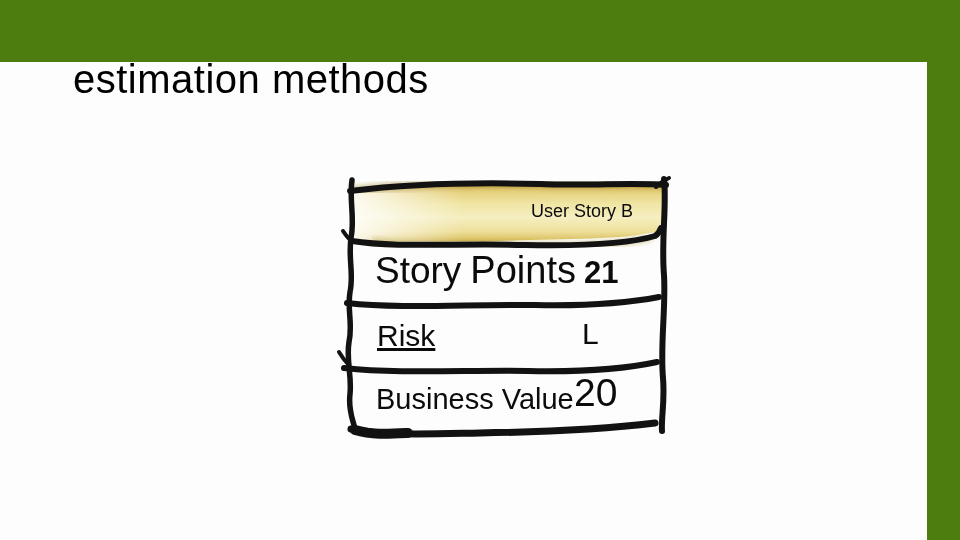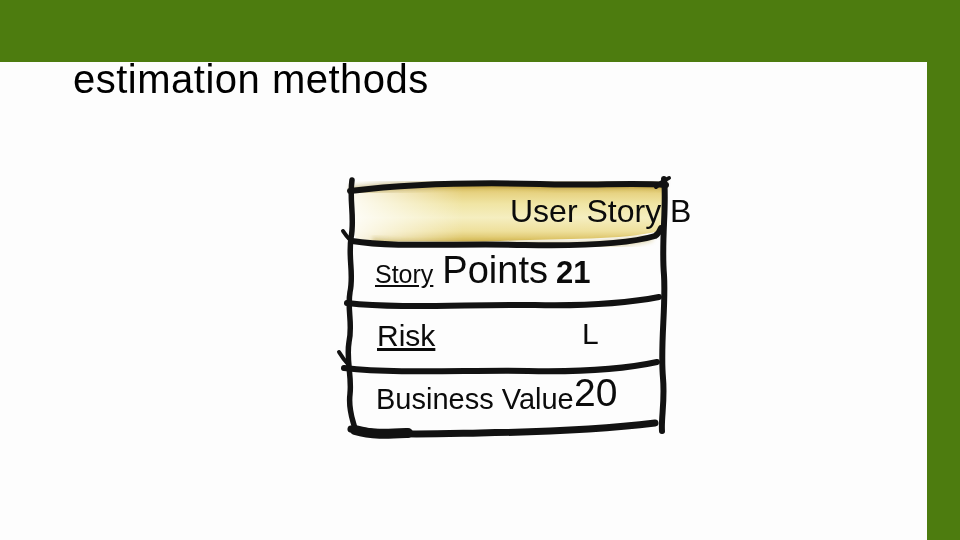"User Story B" .user-story-label { font-size: 32px -> 18px; left: 510px -> 531px }
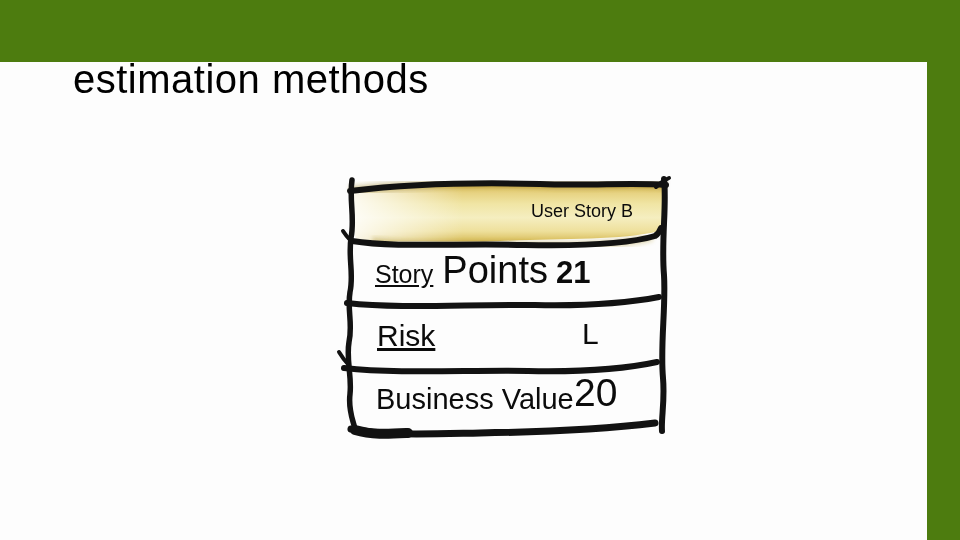"Story" .story-points-row .w-small { font-size: 25px -> 37px; text-decoration: underline -> none }
